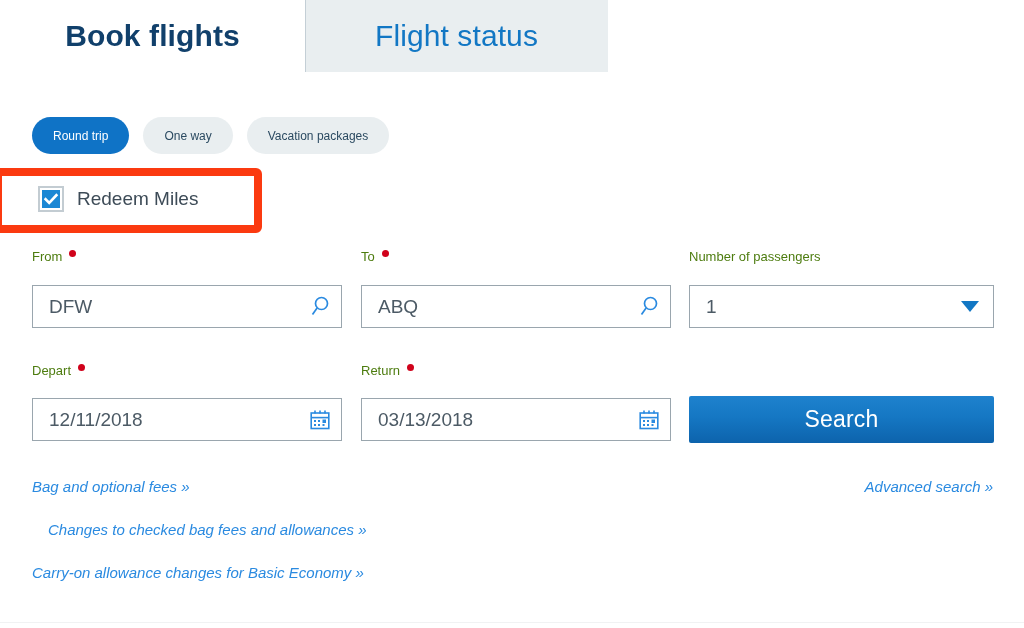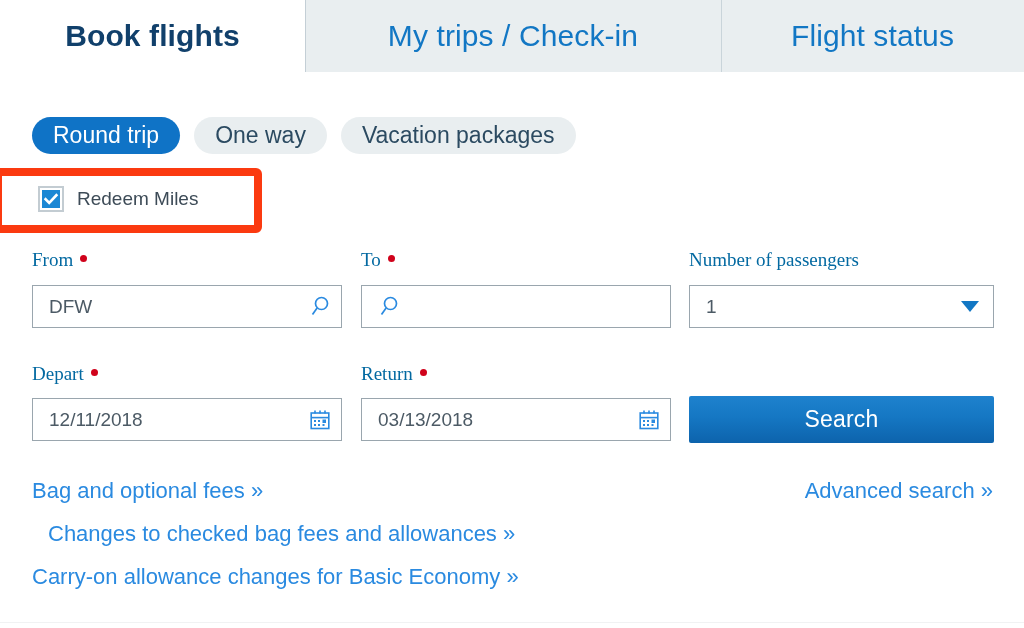"My trips / Check-in" div.tab { html: <div> <span>My trips / Check-in</span> </div> -> none }
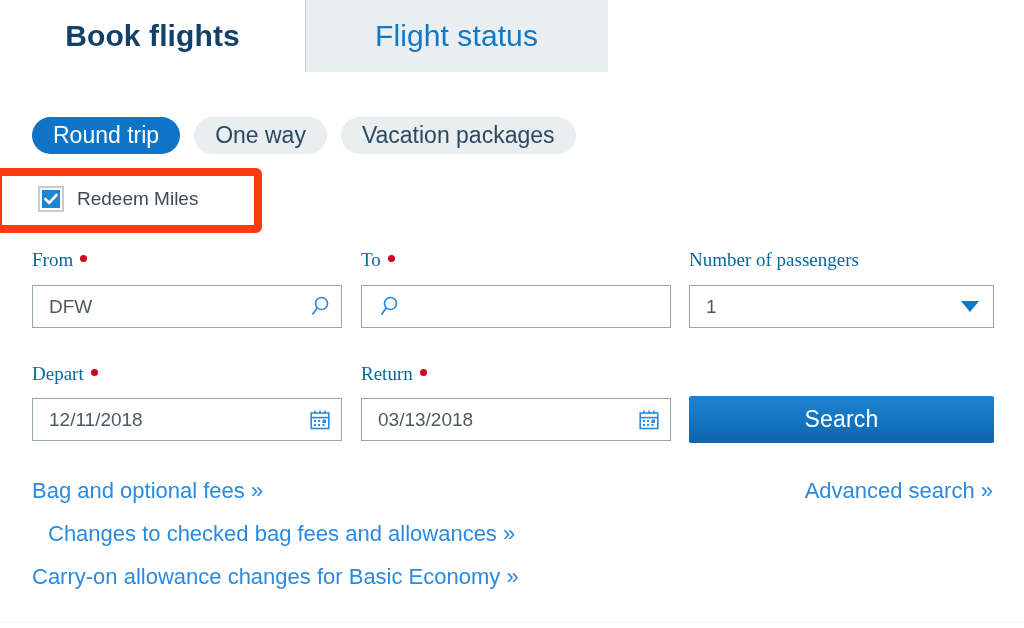"Round trip" .pill { font-size: 23px -> 12px }
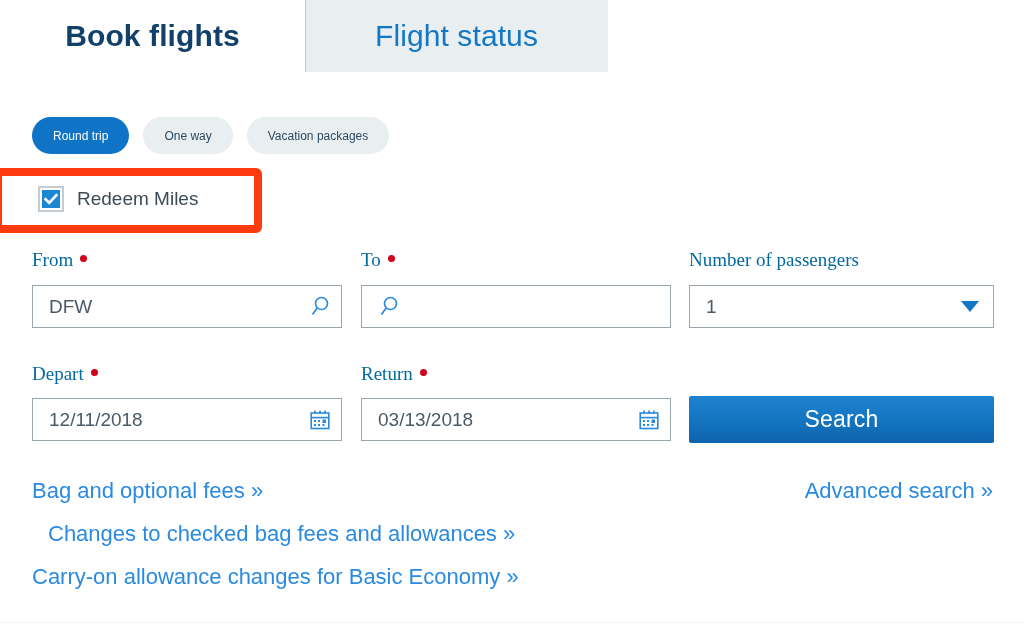"From" .field-label { color: #0369a1 -> #4d7c0f; font-family: Liberation Serif, serif -> none; font-size: 19px -> 13px }
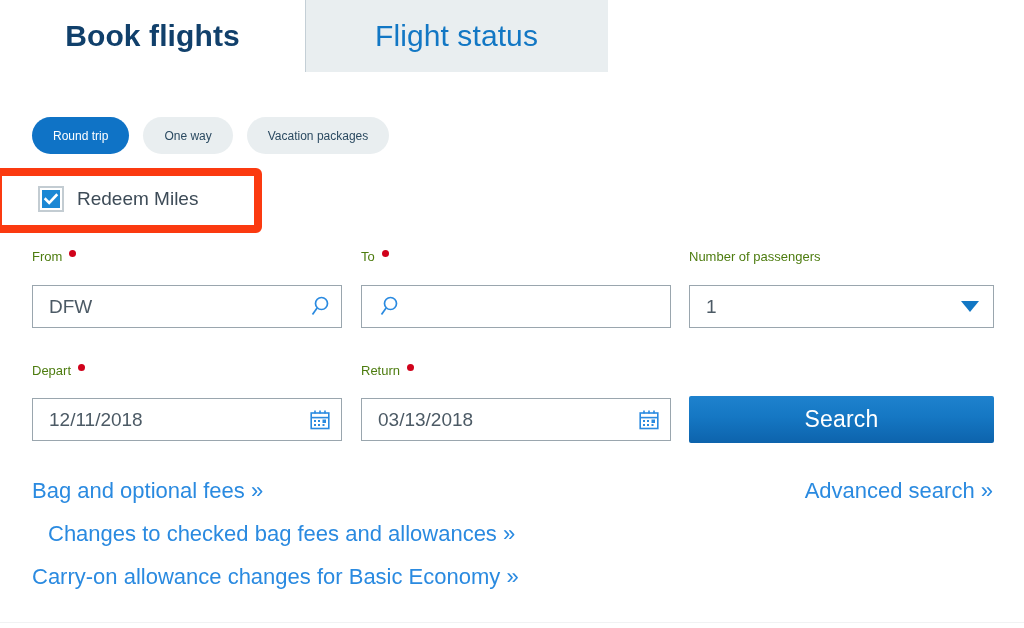"ABQ" span.val { html: none -> <span>ABQ</span> }
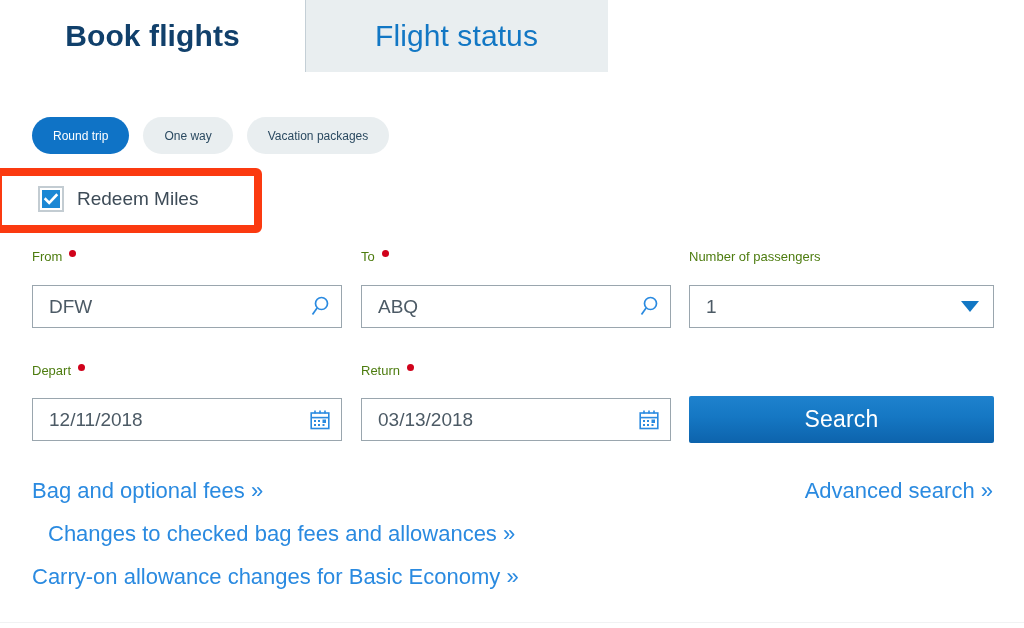"Bag and optional fees »" .link { font-size: 22px -> 15px; font-style: none -> italic }
